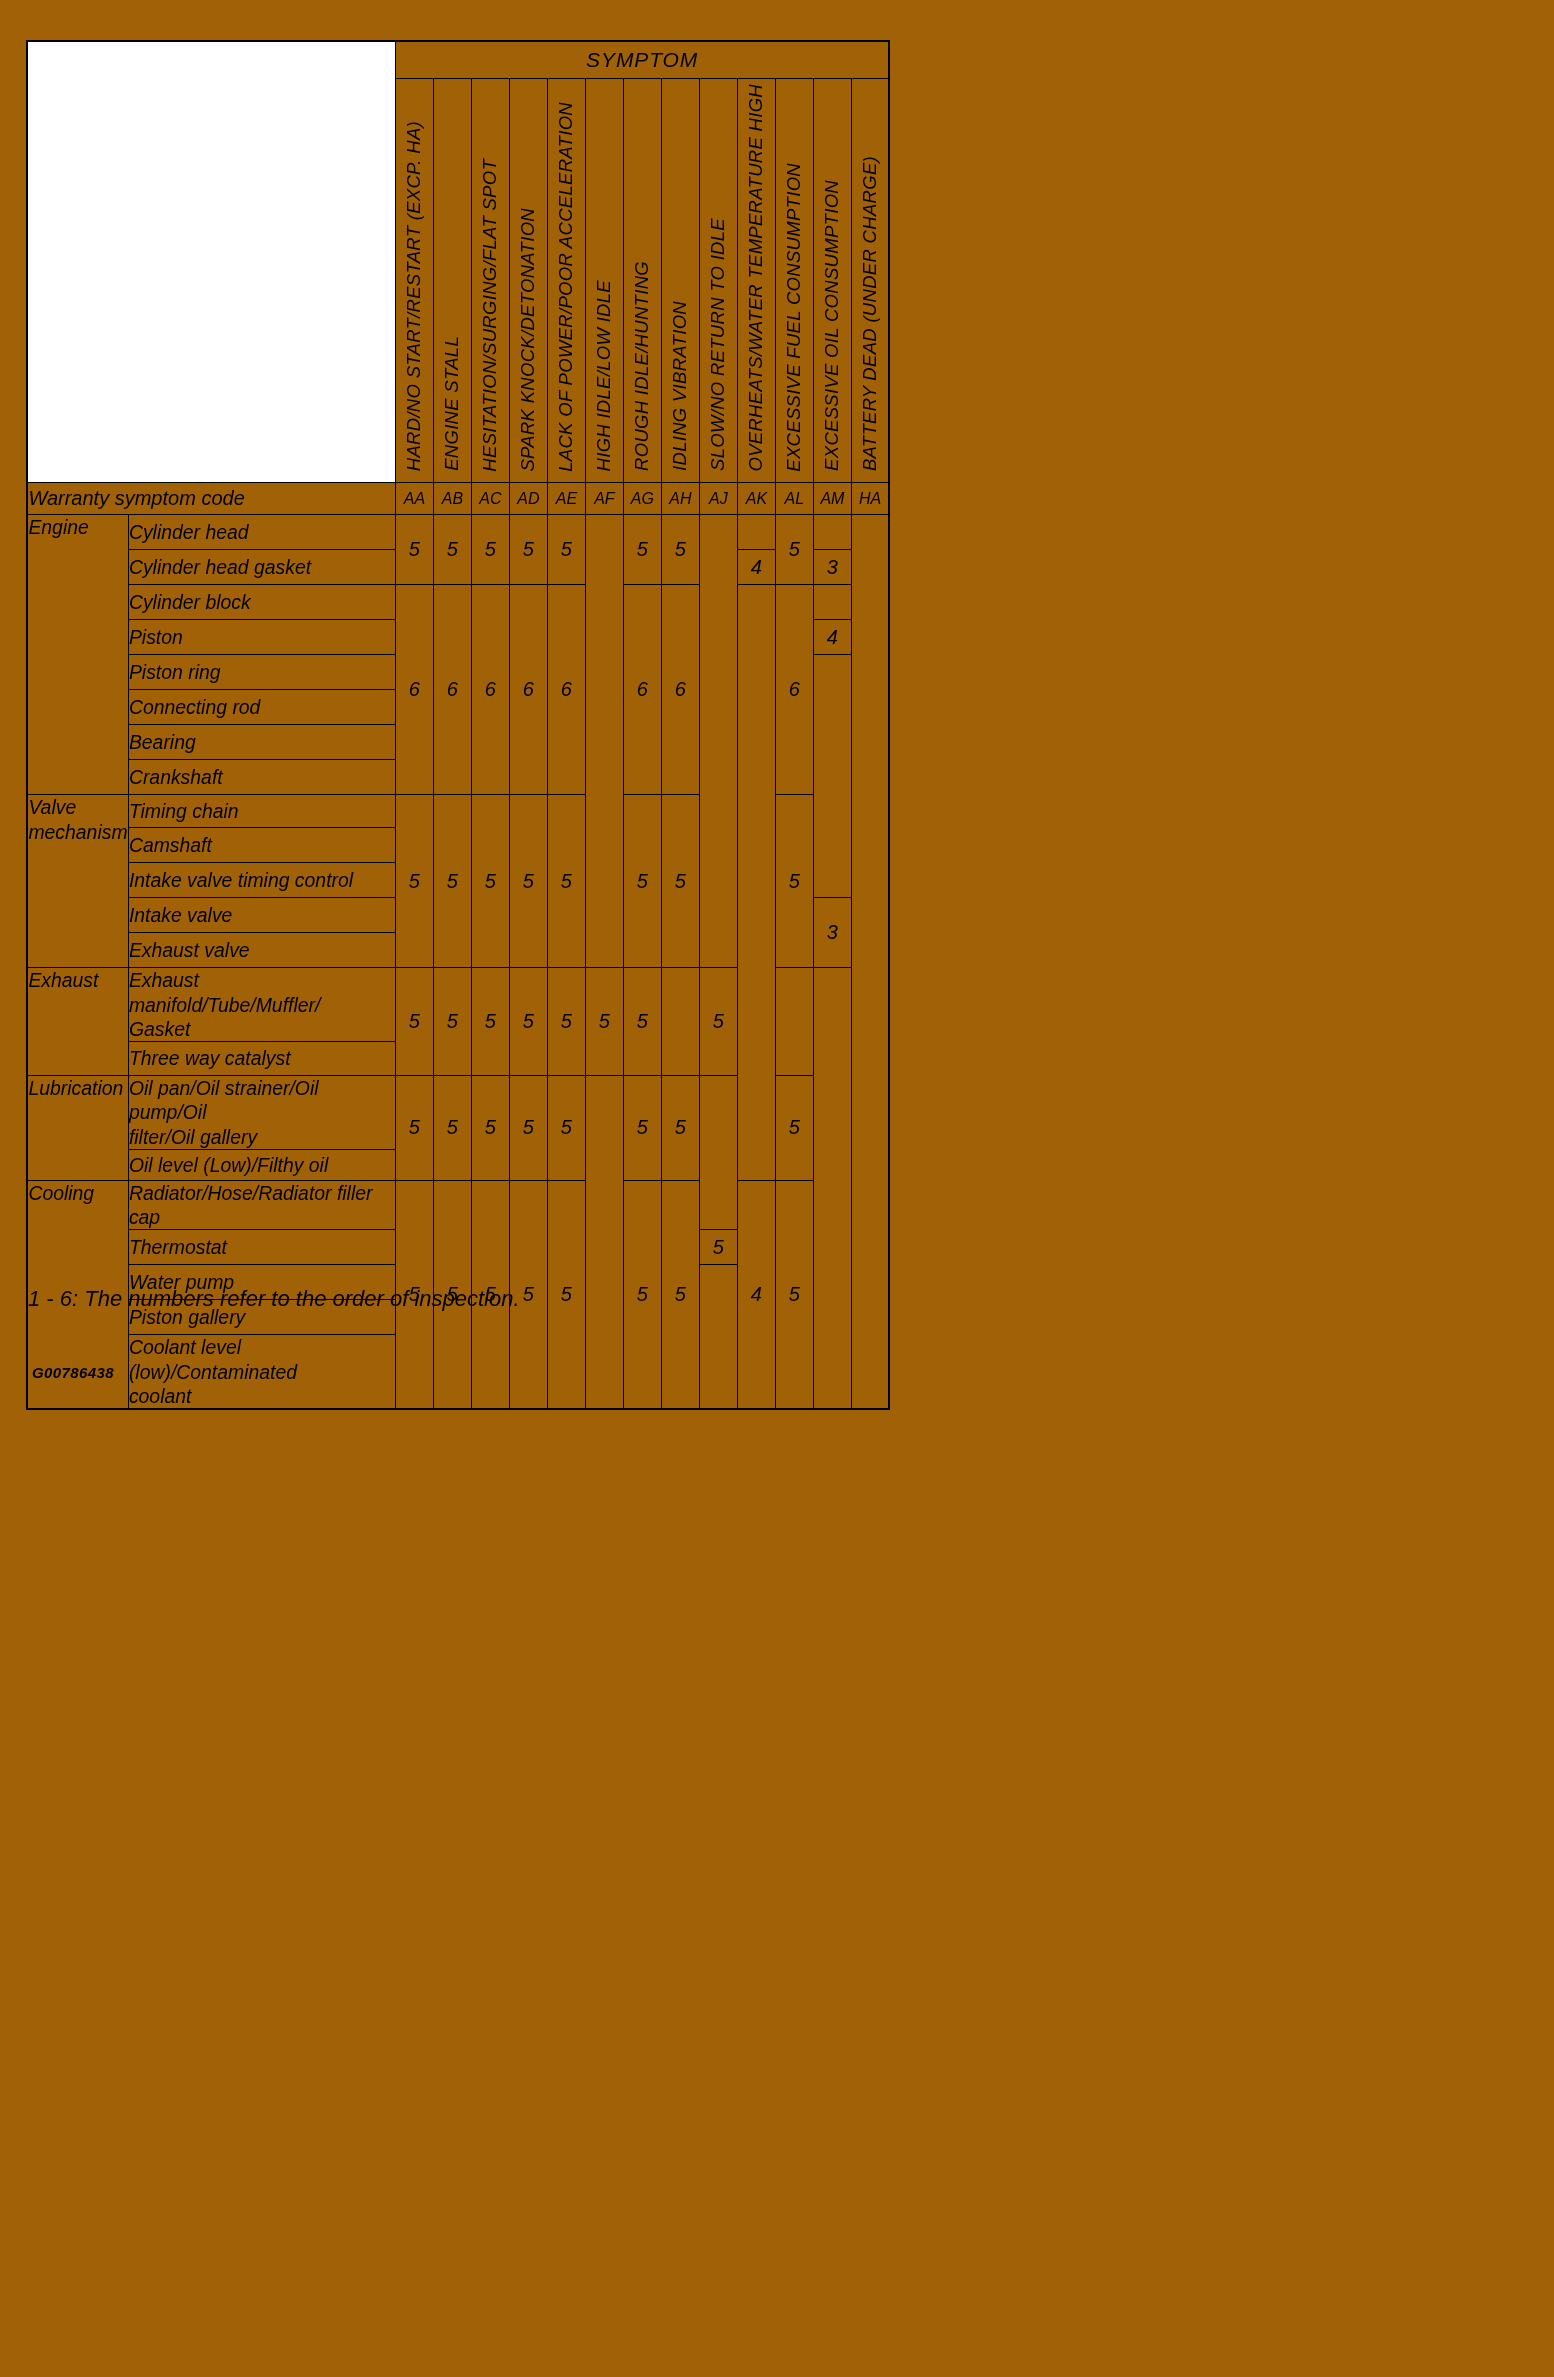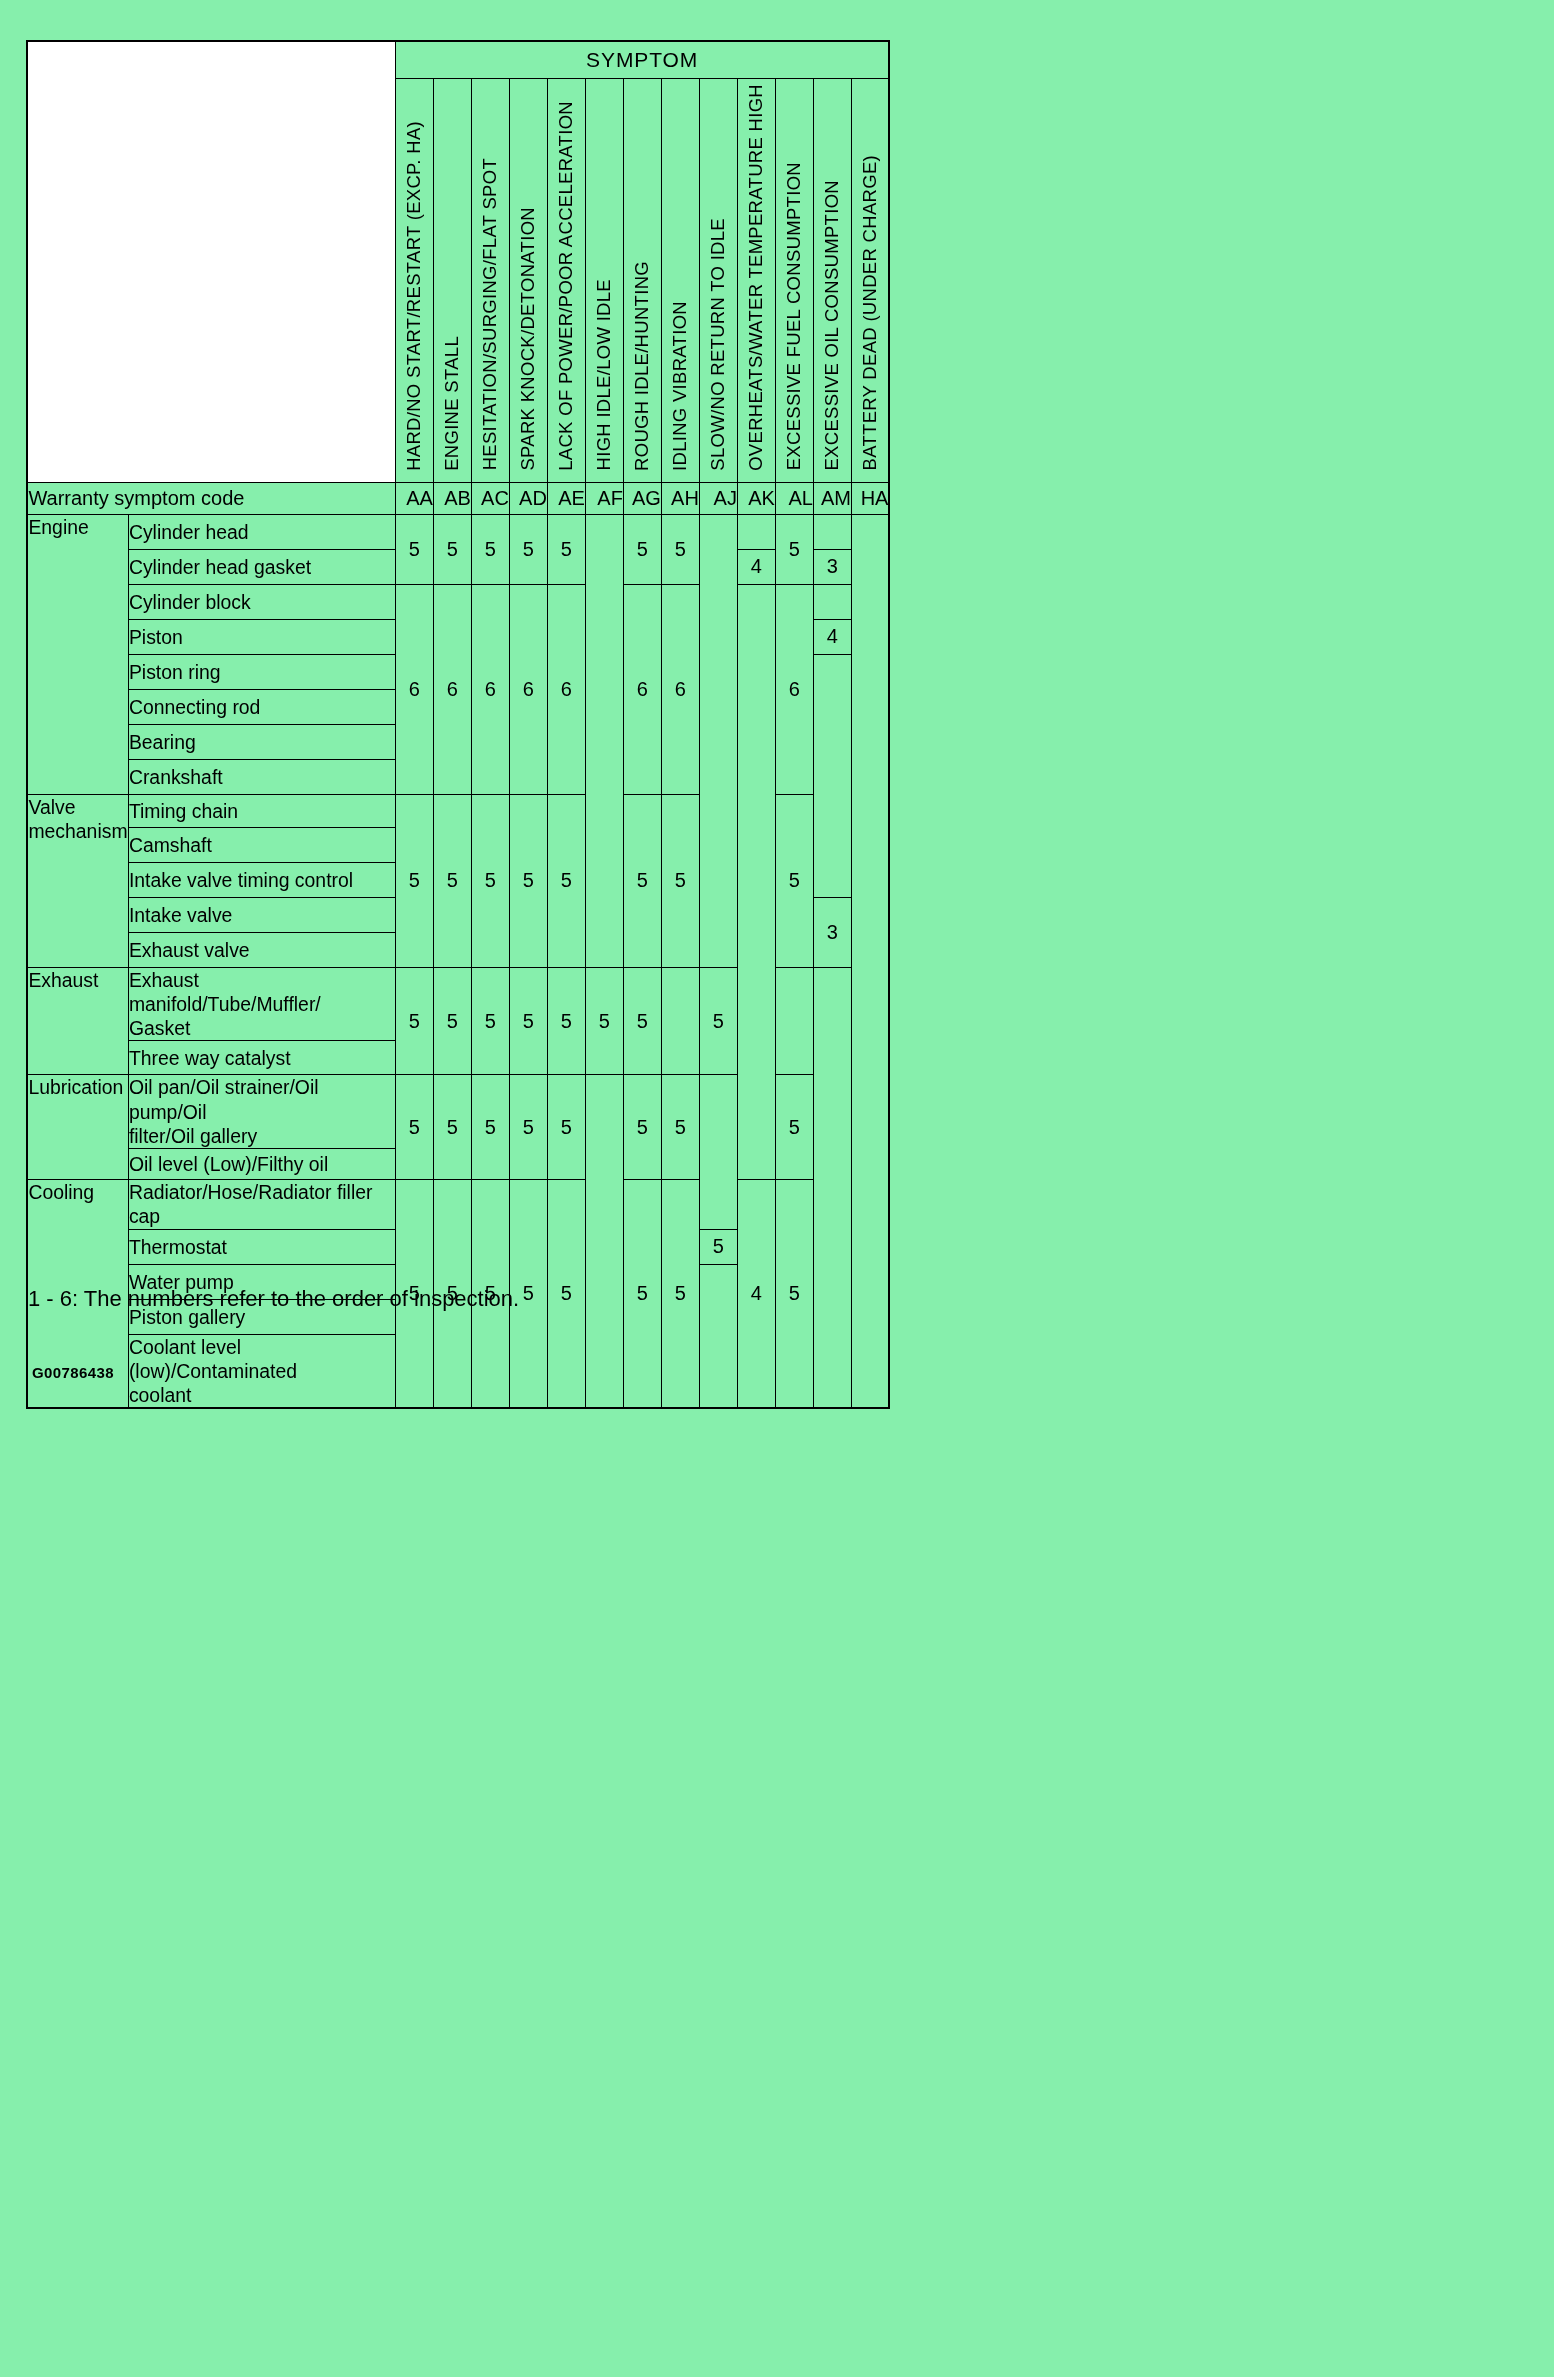"SYMPTOM" .page { background: #86efac -> #a16207; font-style: none -> italic }
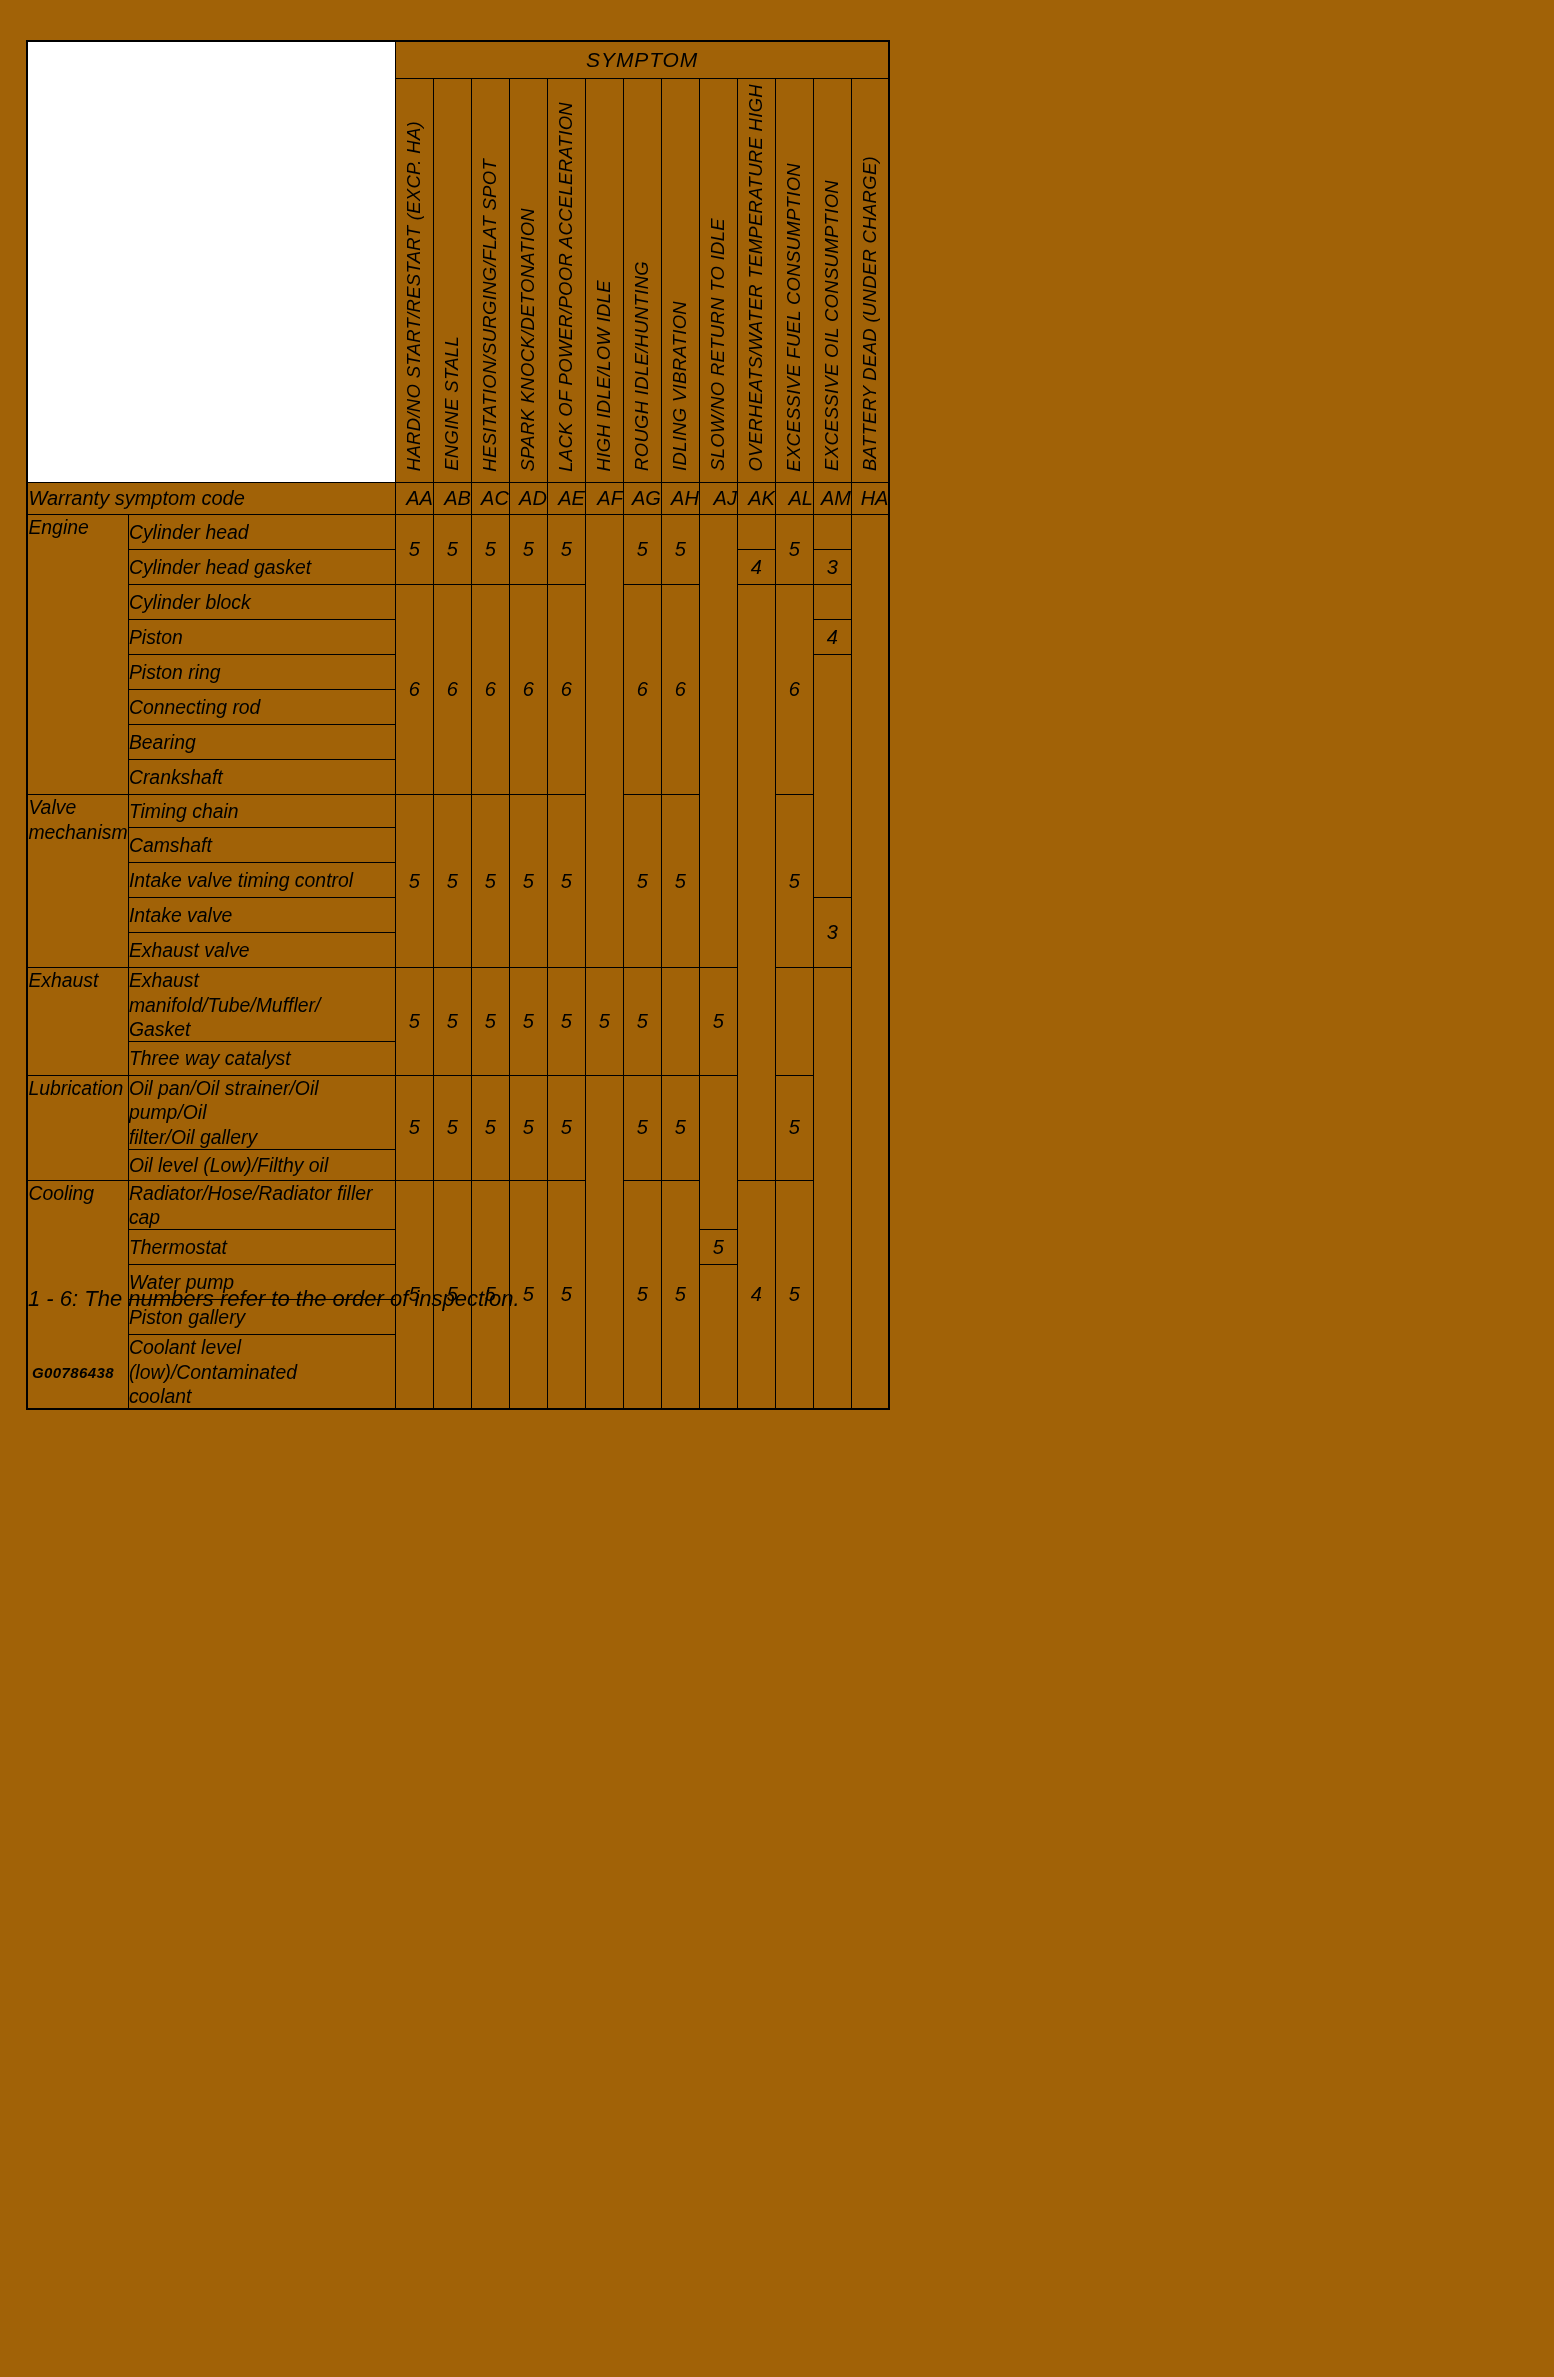"AA" td.code { font-size: 20px -> 16px; text-align: right -> center }
